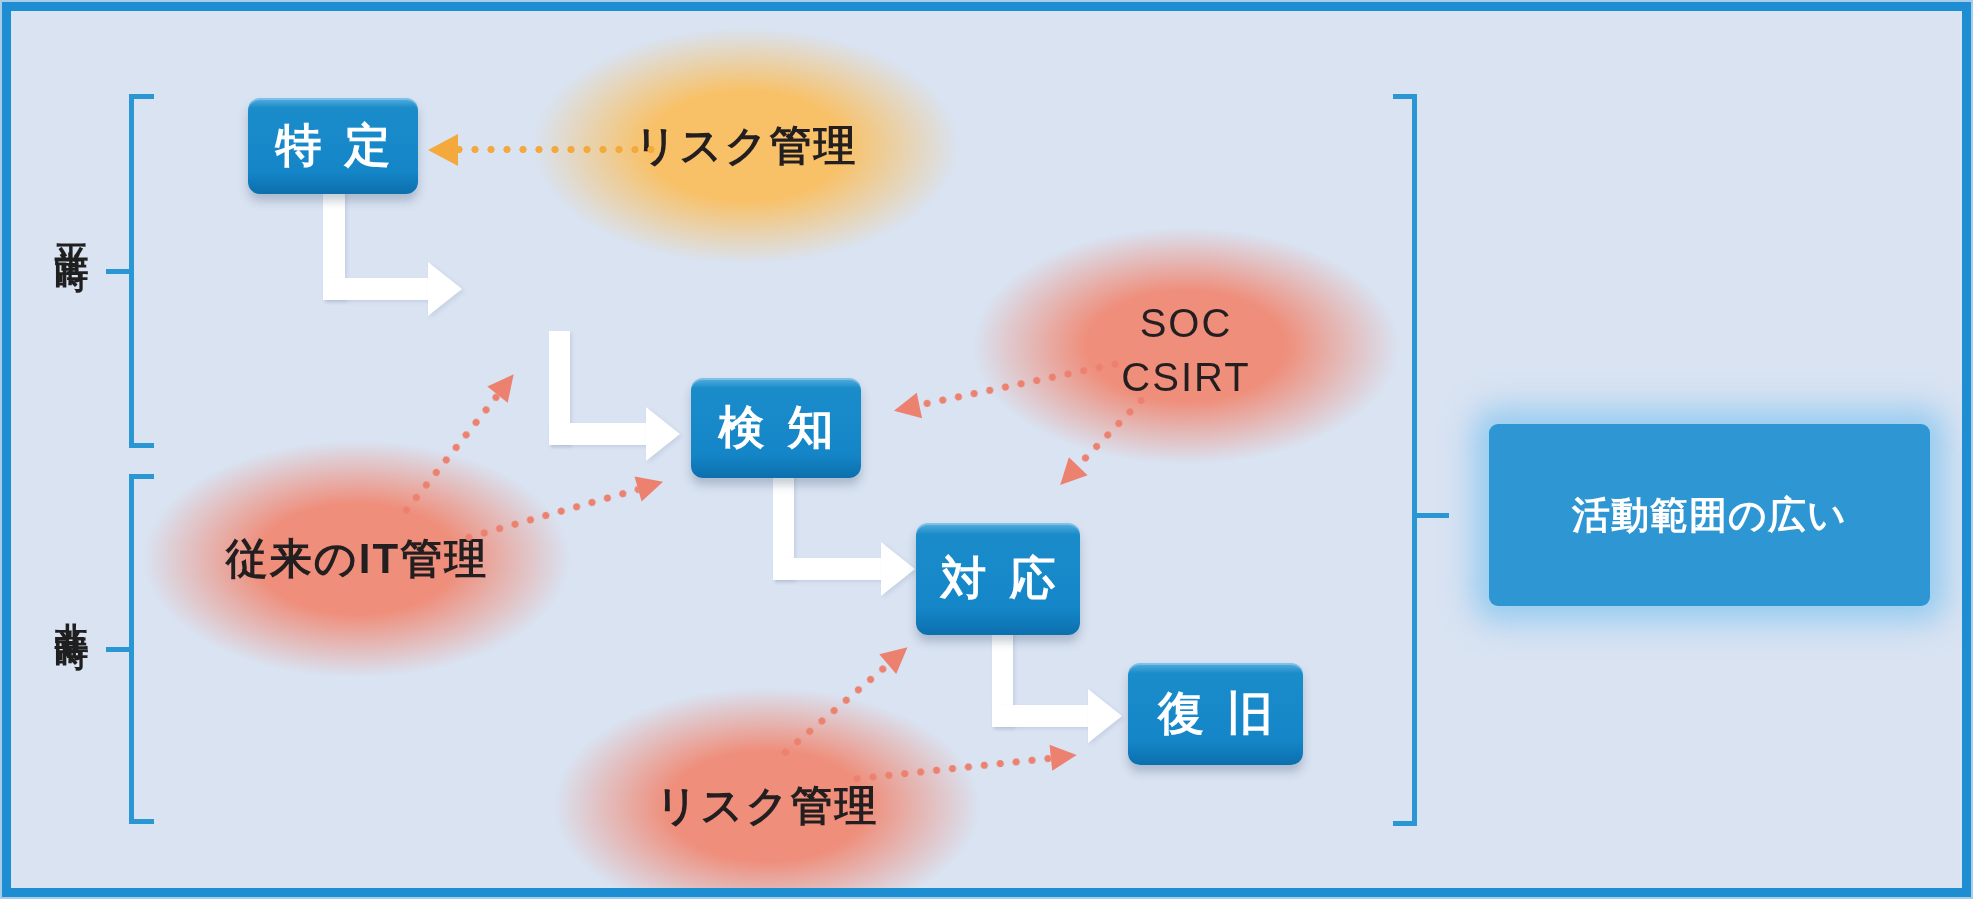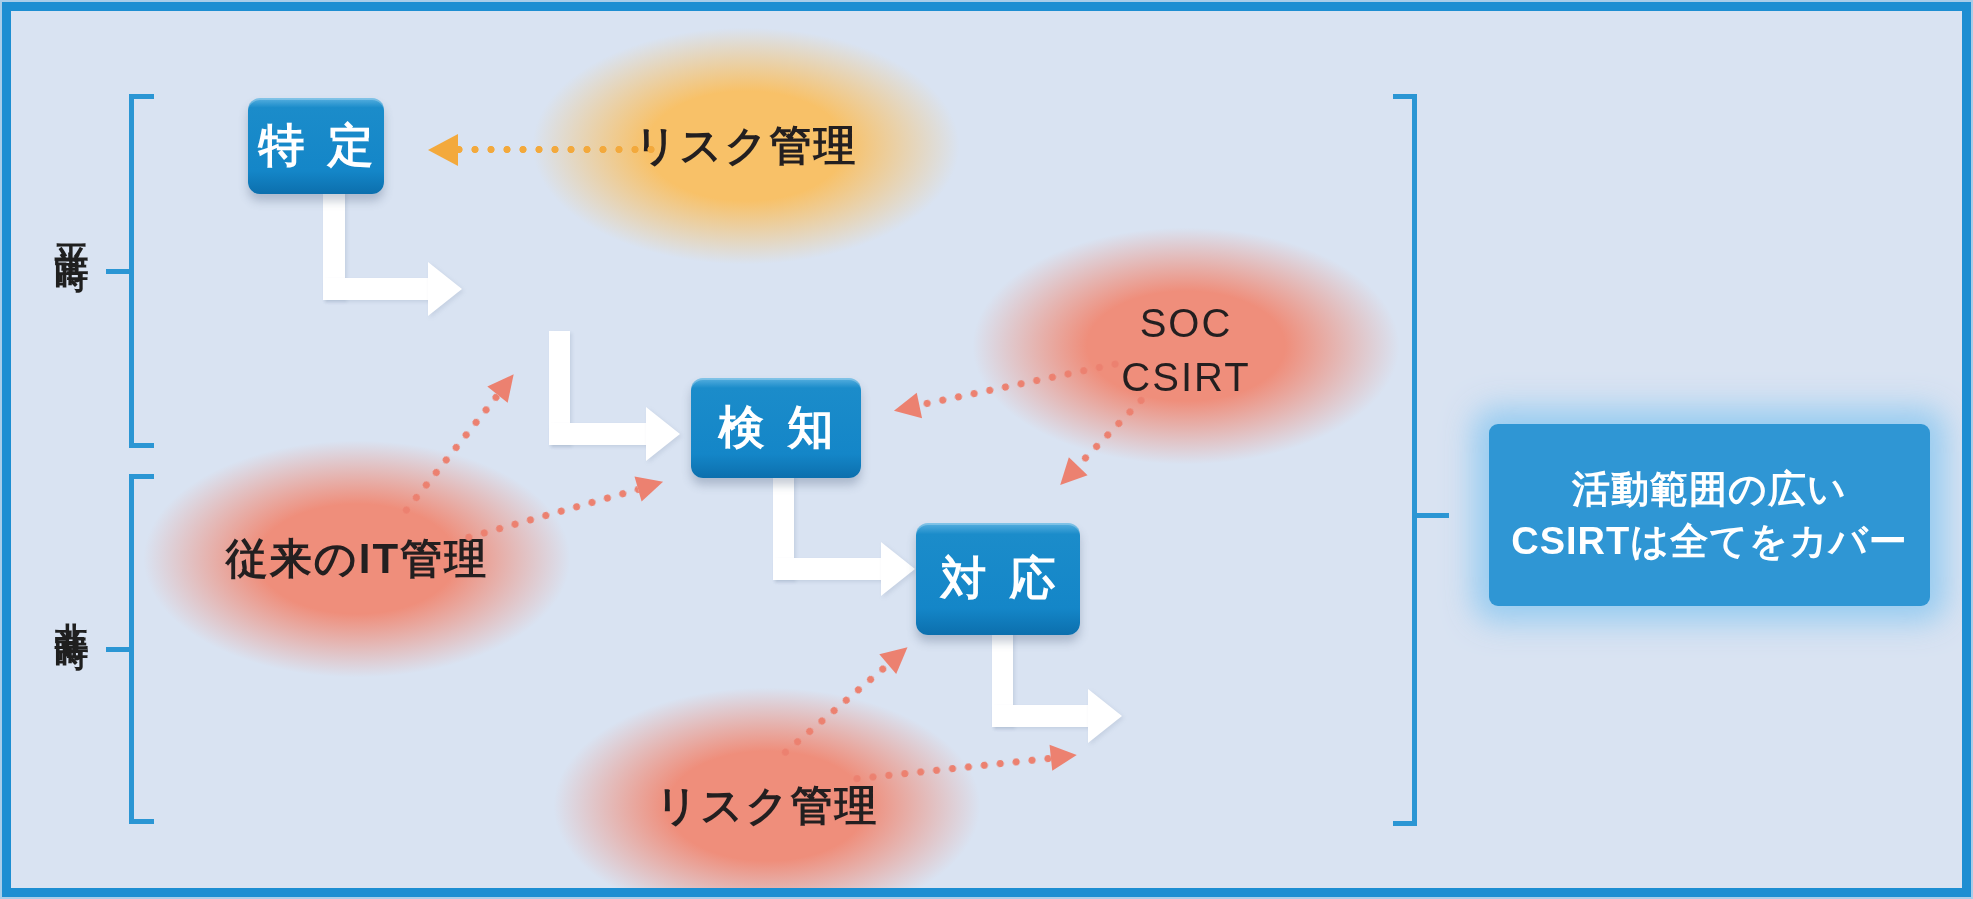"特定" div.pbox { width: 136px -> 170px }
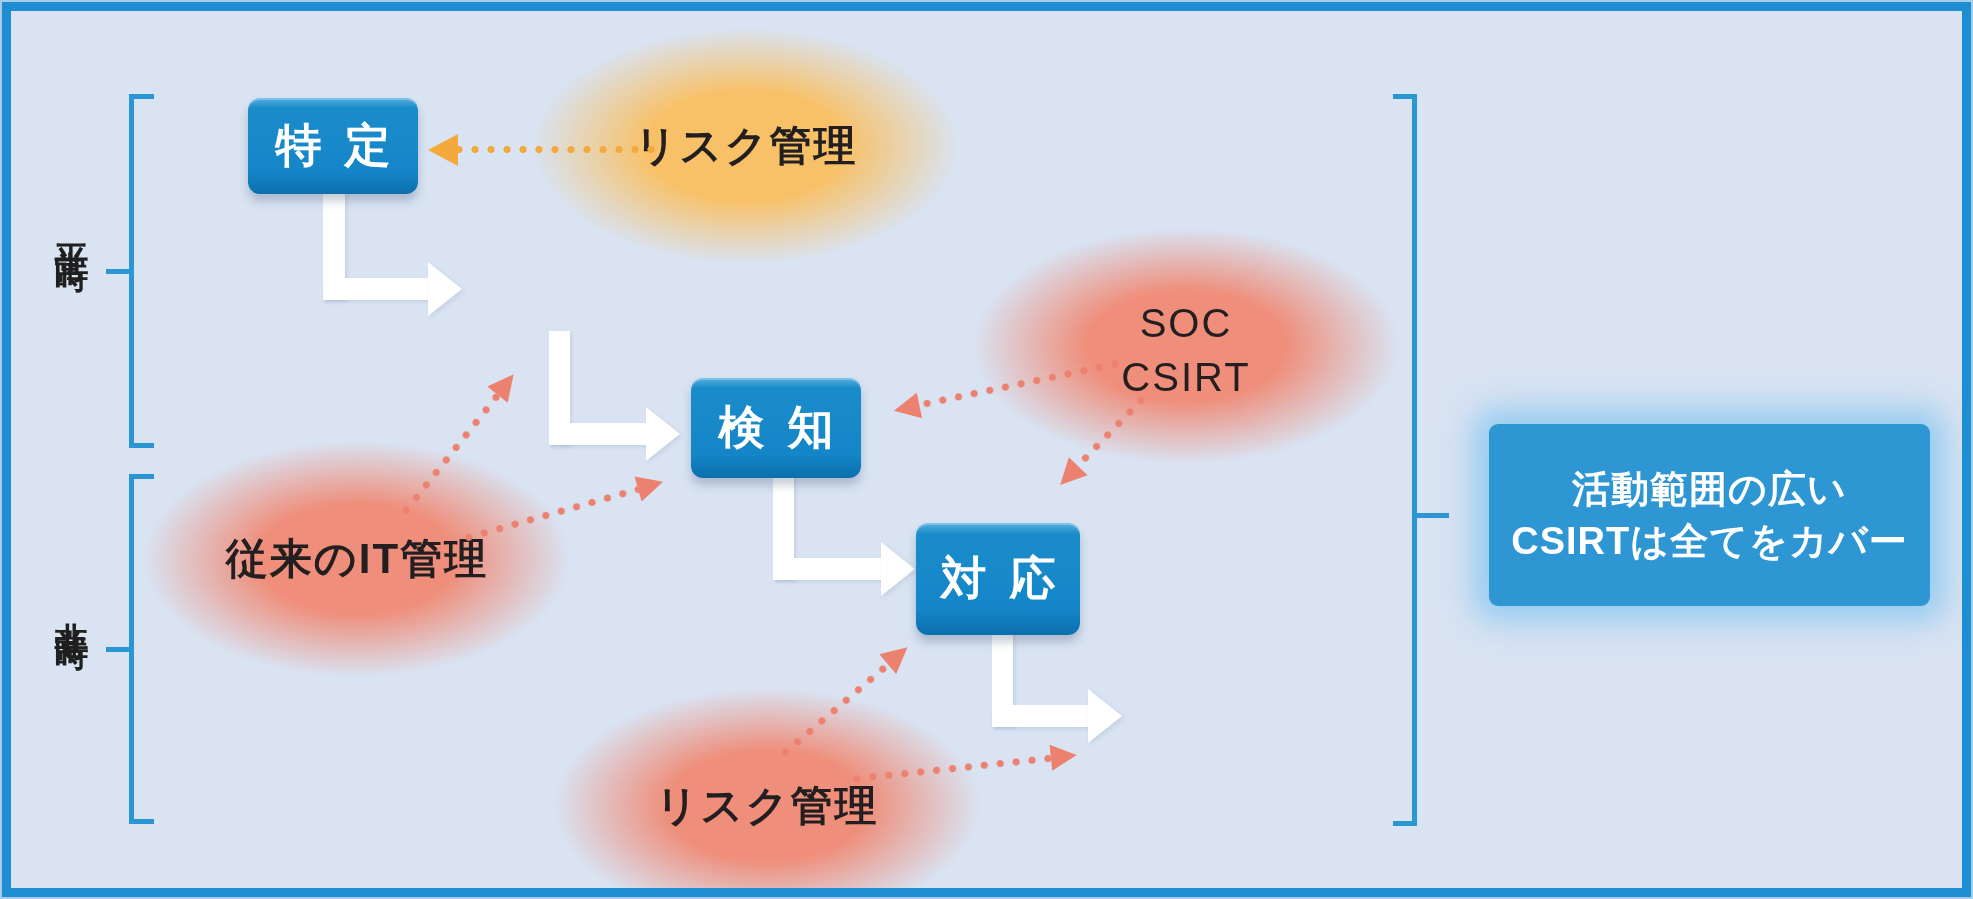"CSIRTは全てをカバー" div { html: <div>CSIRTは全てをカバー</div> -> none }
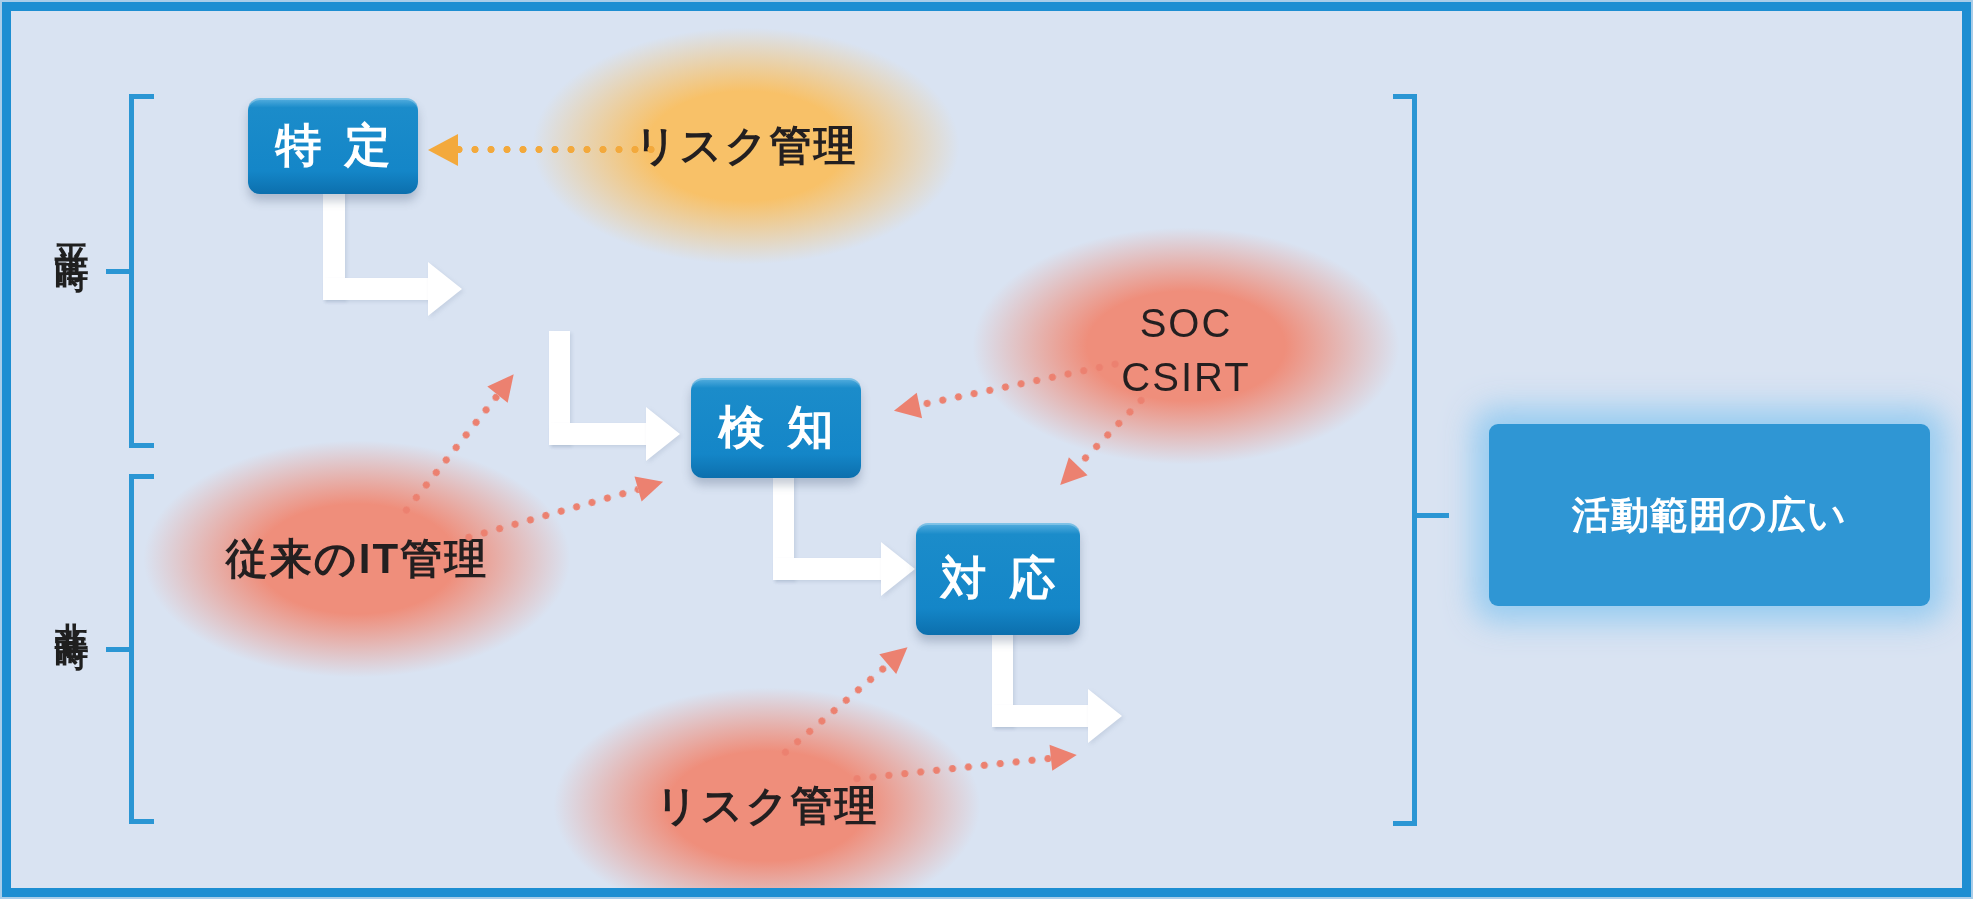"復旧" div.pbox { html: none -> <div> <span>復旧</span> </div> }
